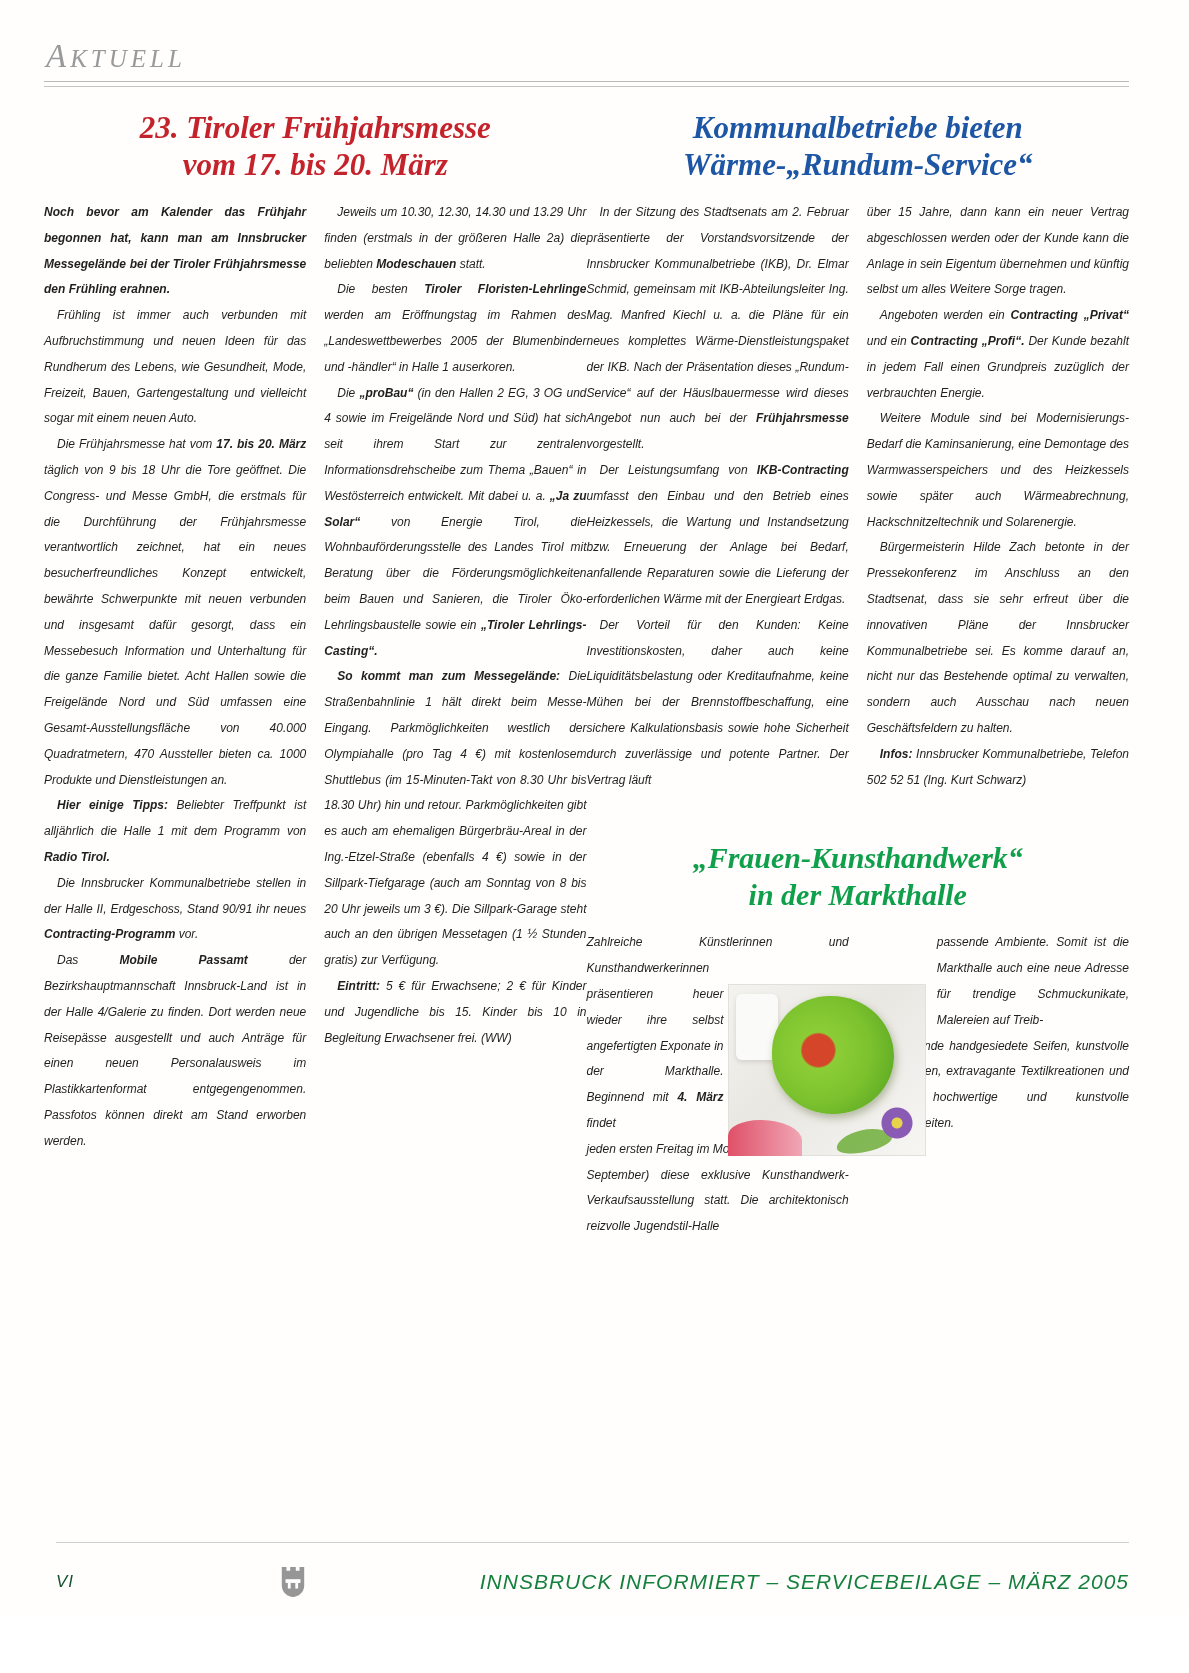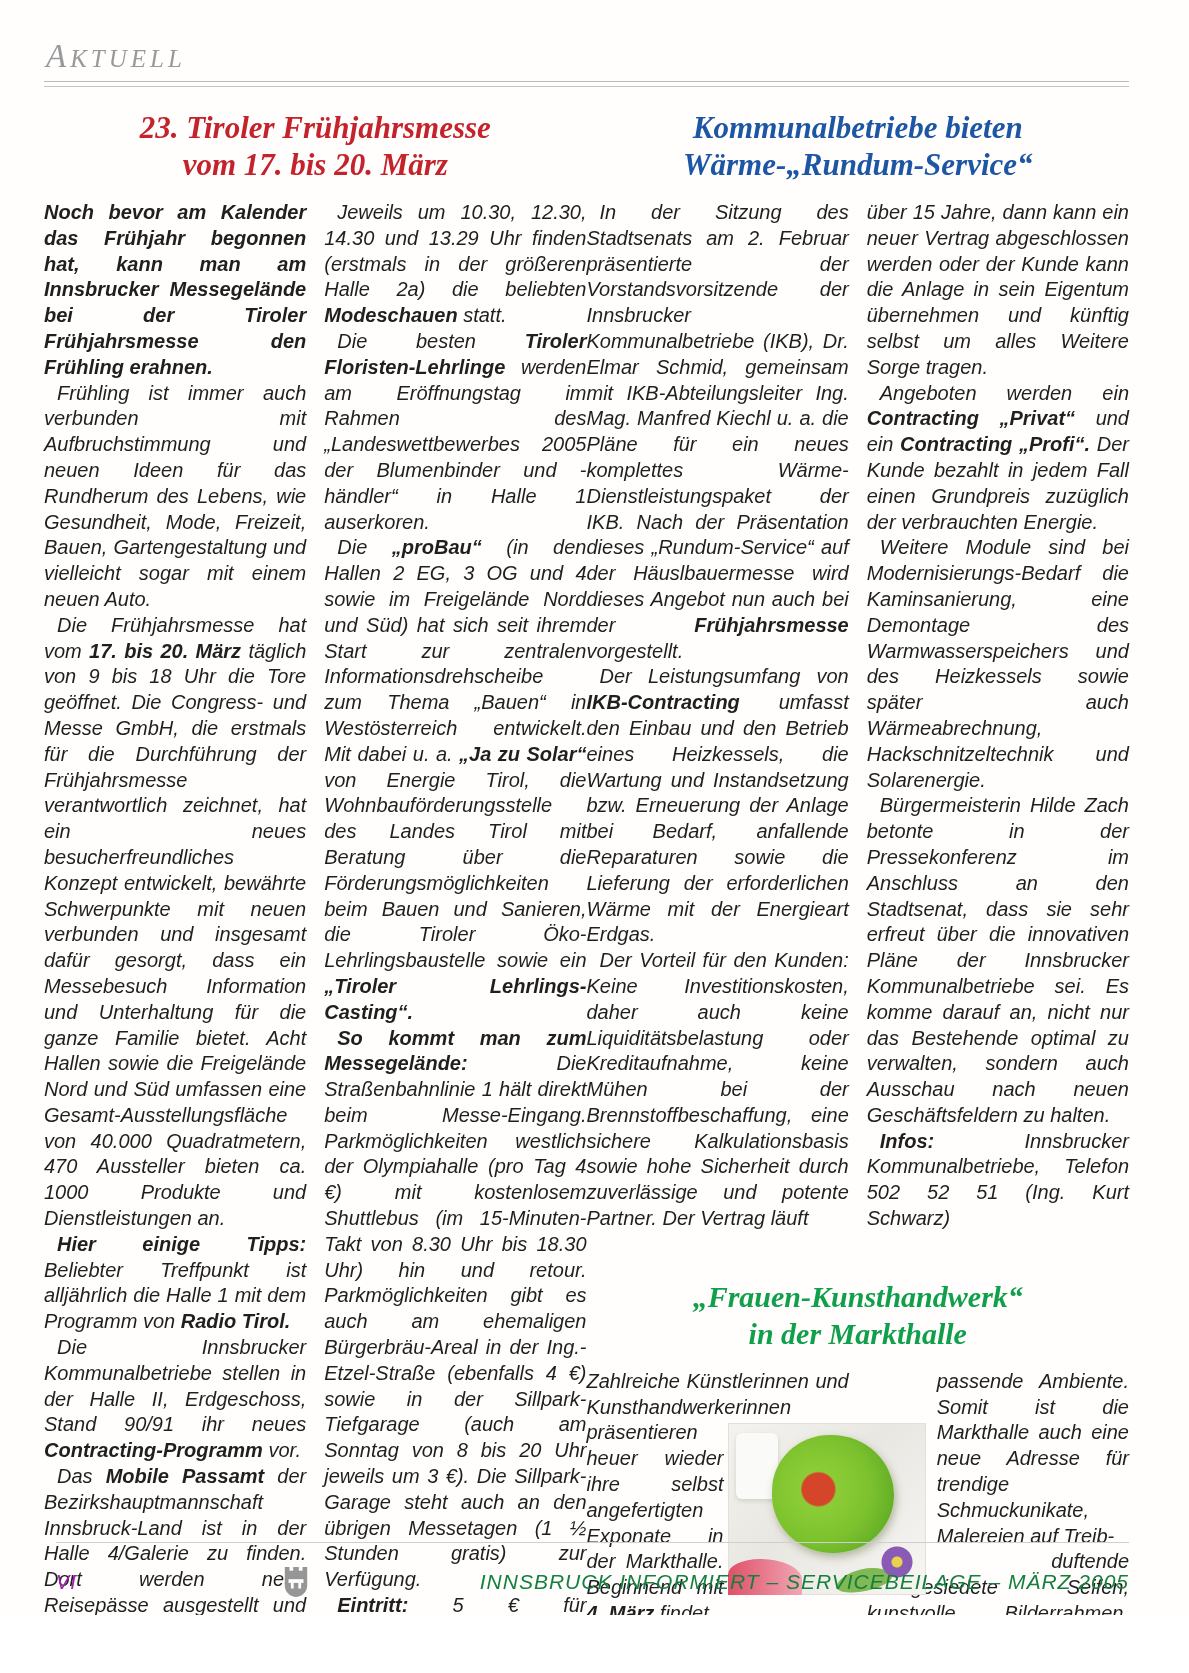"Noch bevor am Kalender das" .para { font-size: 20px -> 12px }
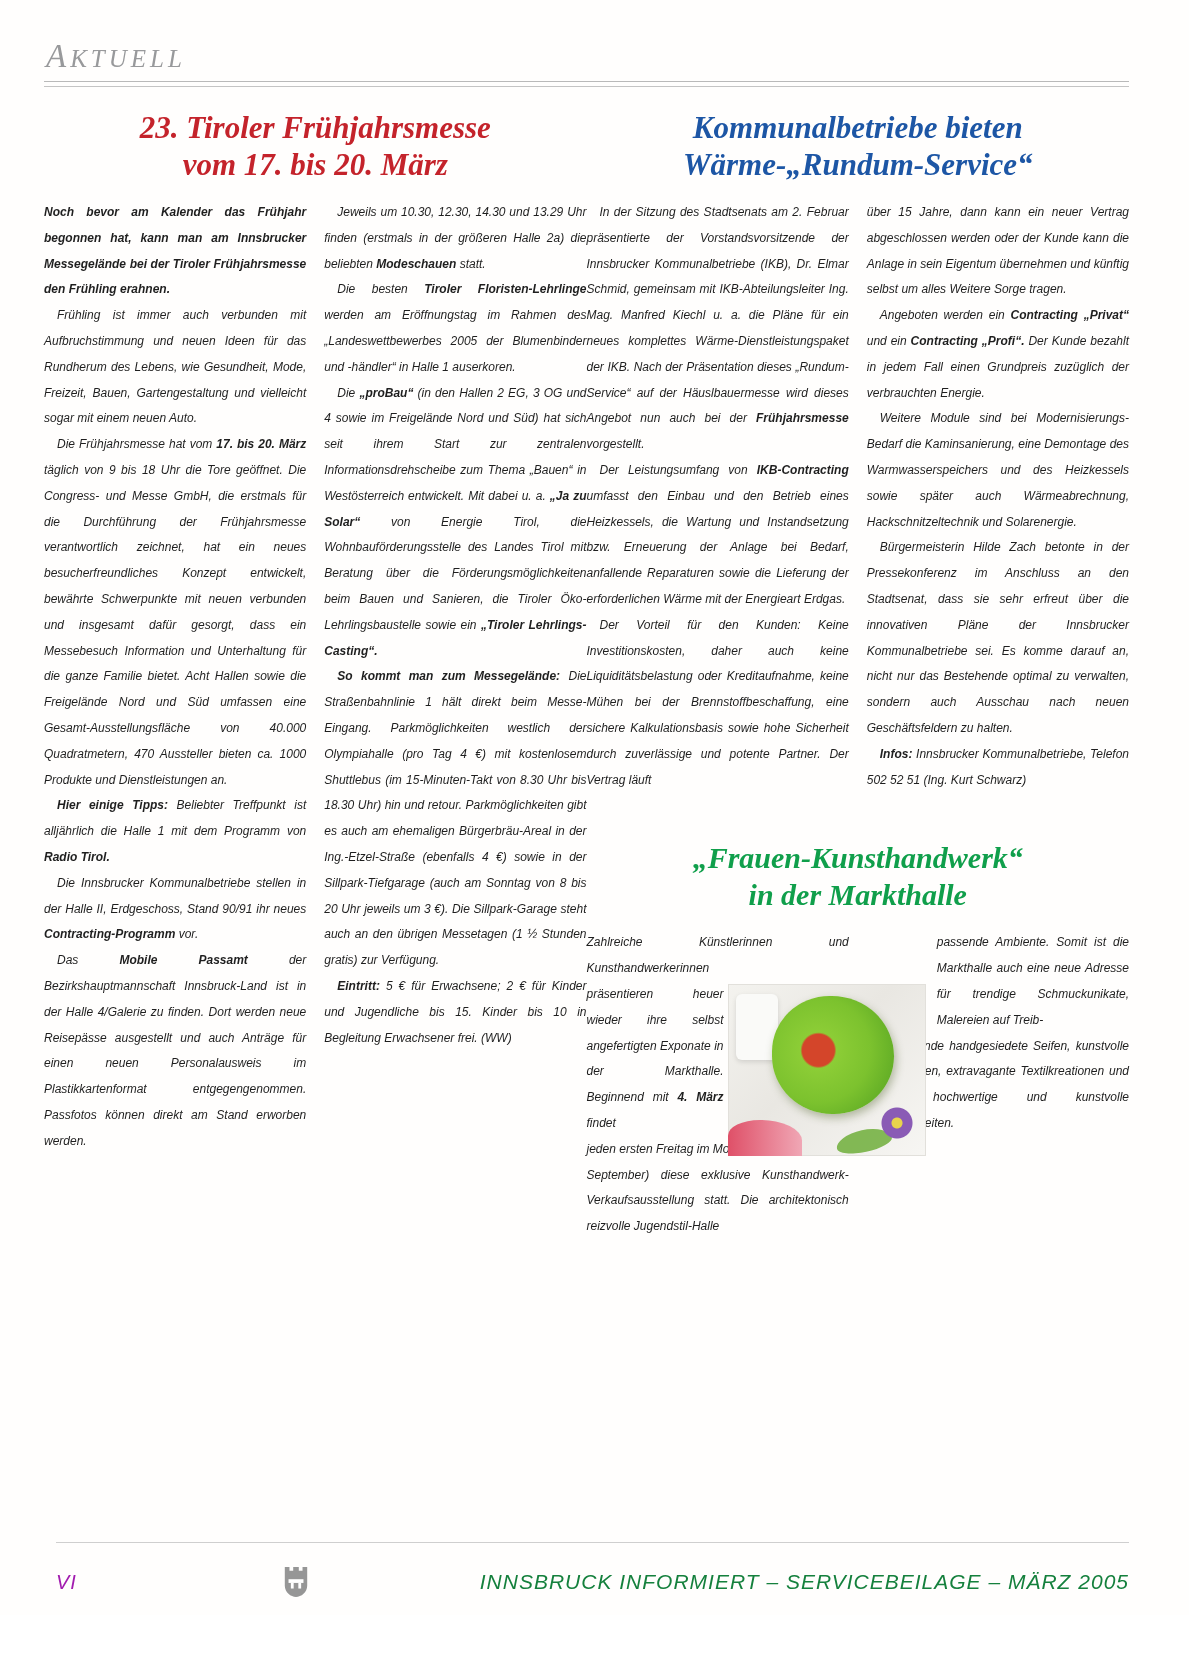"VI" .page-num { color: #a21caf -> #14532d; font-size: 20px -> 17px }
